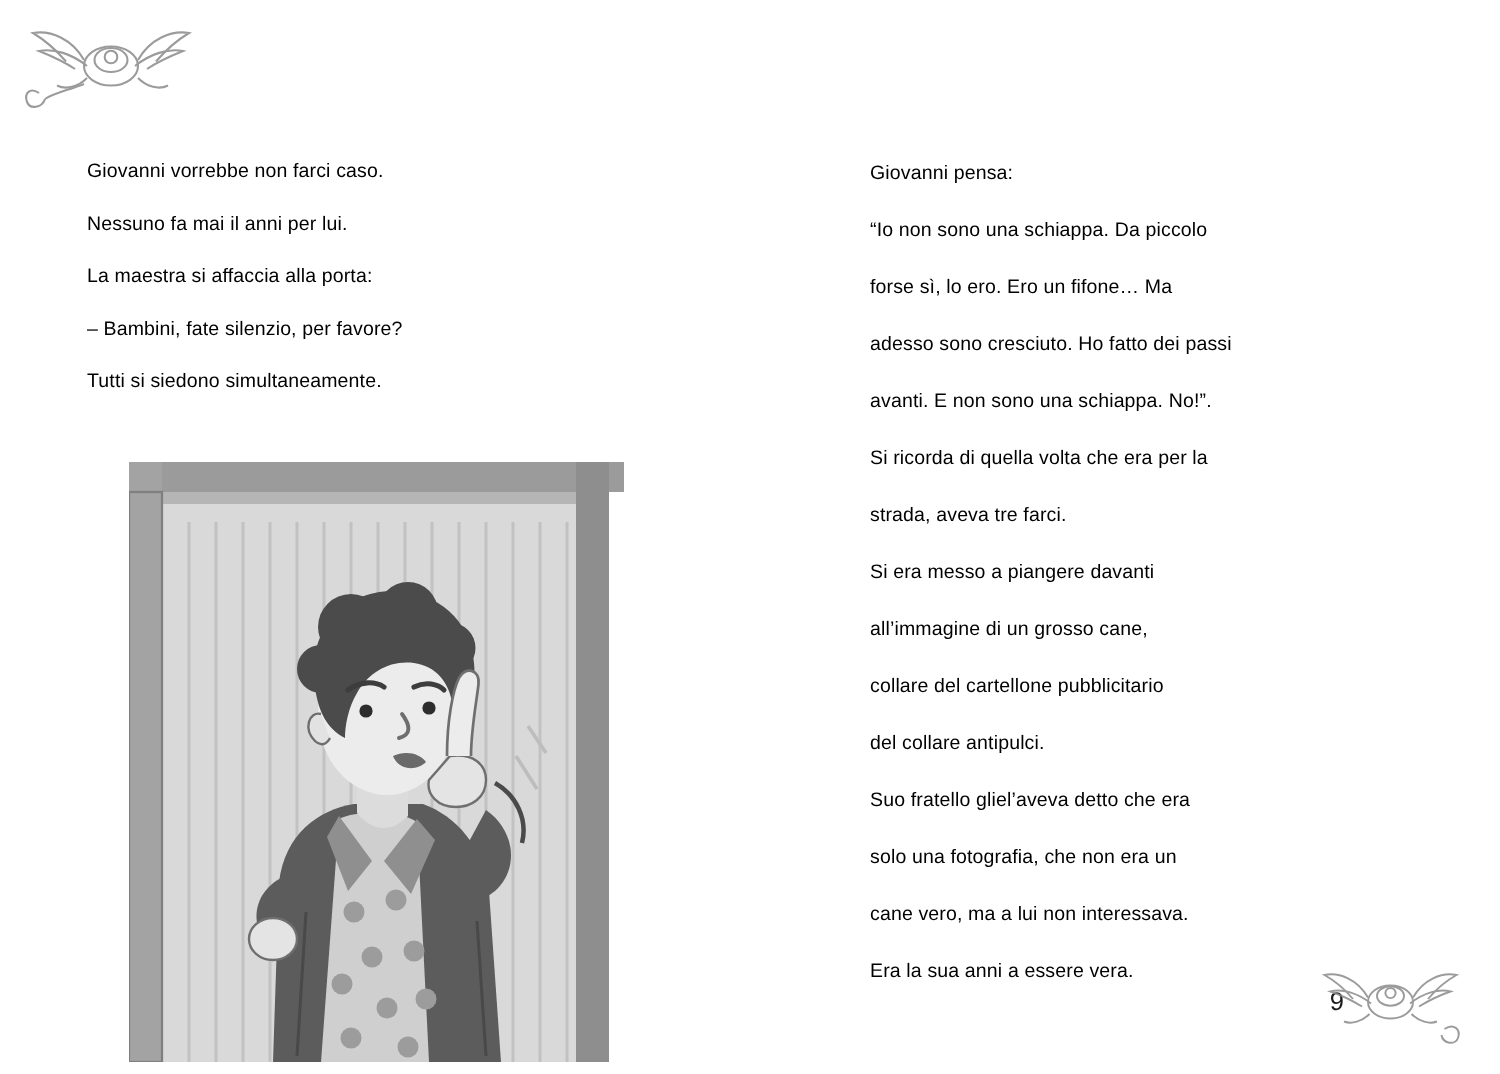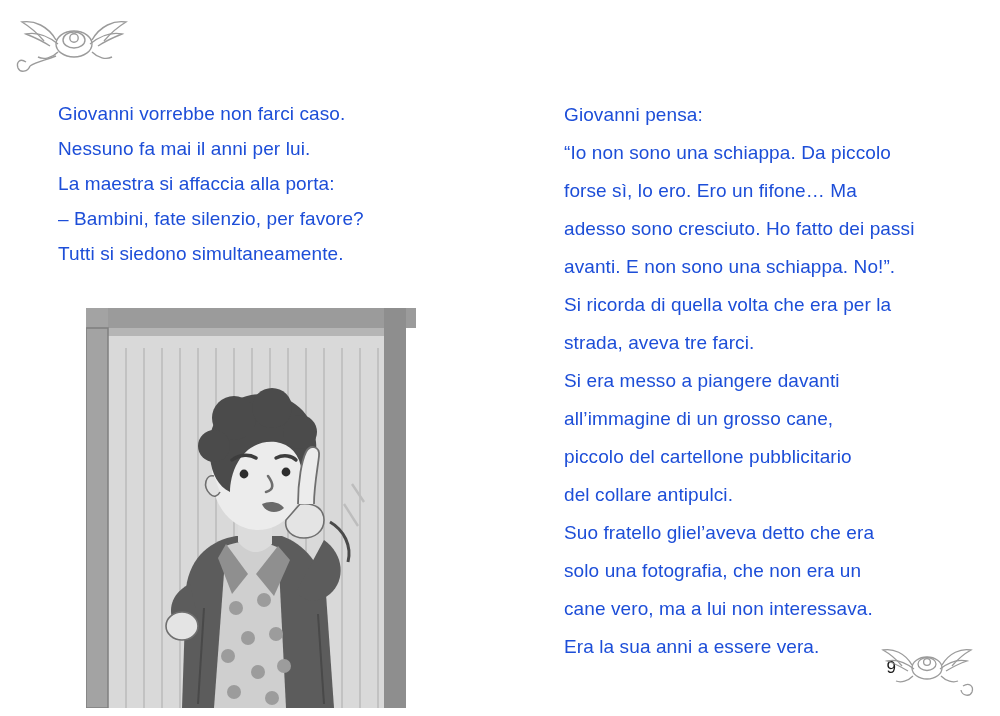"Giovanni vorrebbe non farci caso." .para { color: #1d4ed8 -> #000000; font-size: 19px -> 13px }
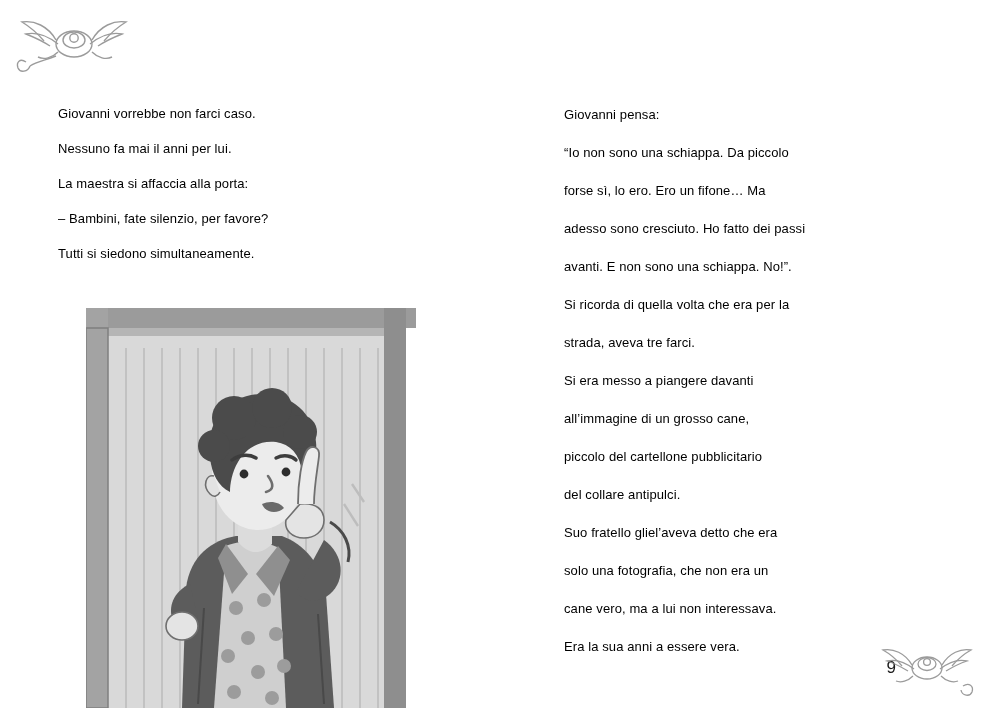"Giovanni pensa:" .col-right { left: 564px -> 580px }
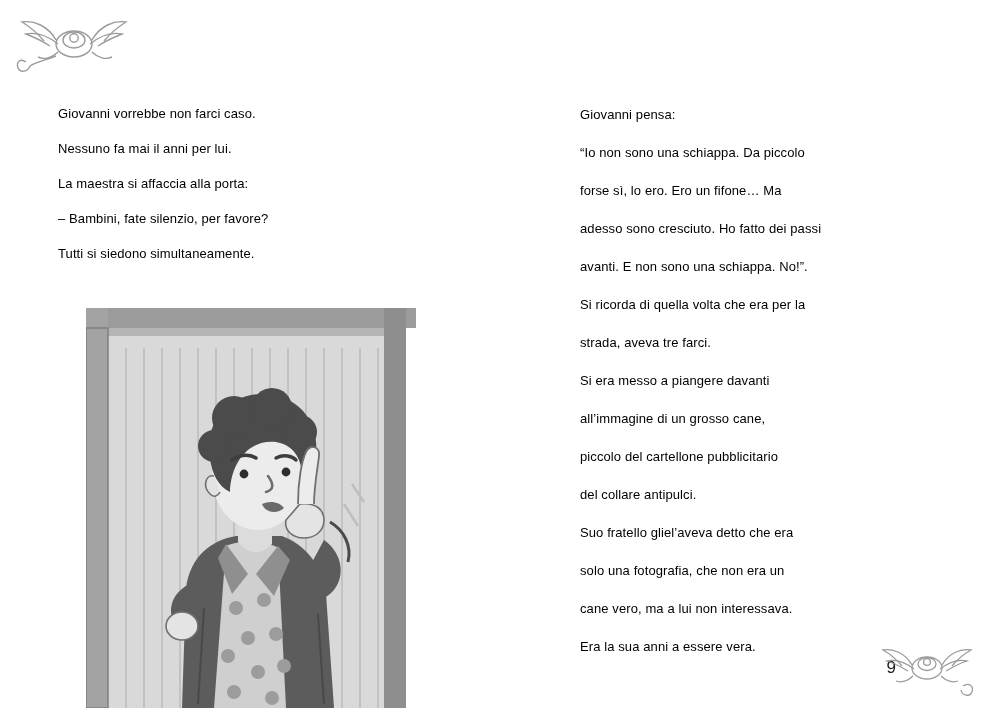"piccolo del cartellone pubblicitario" span.line { text: piccolo -> collare }
